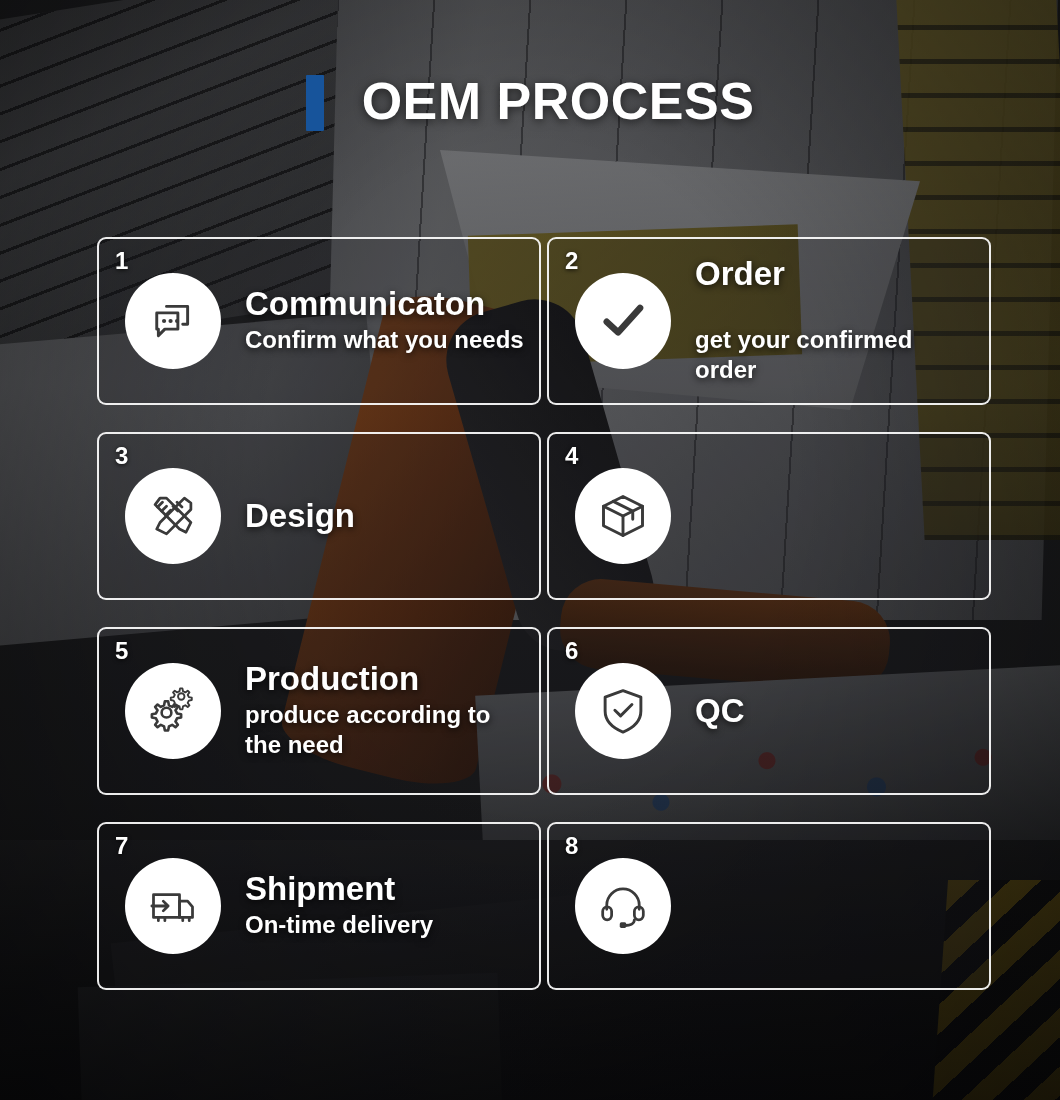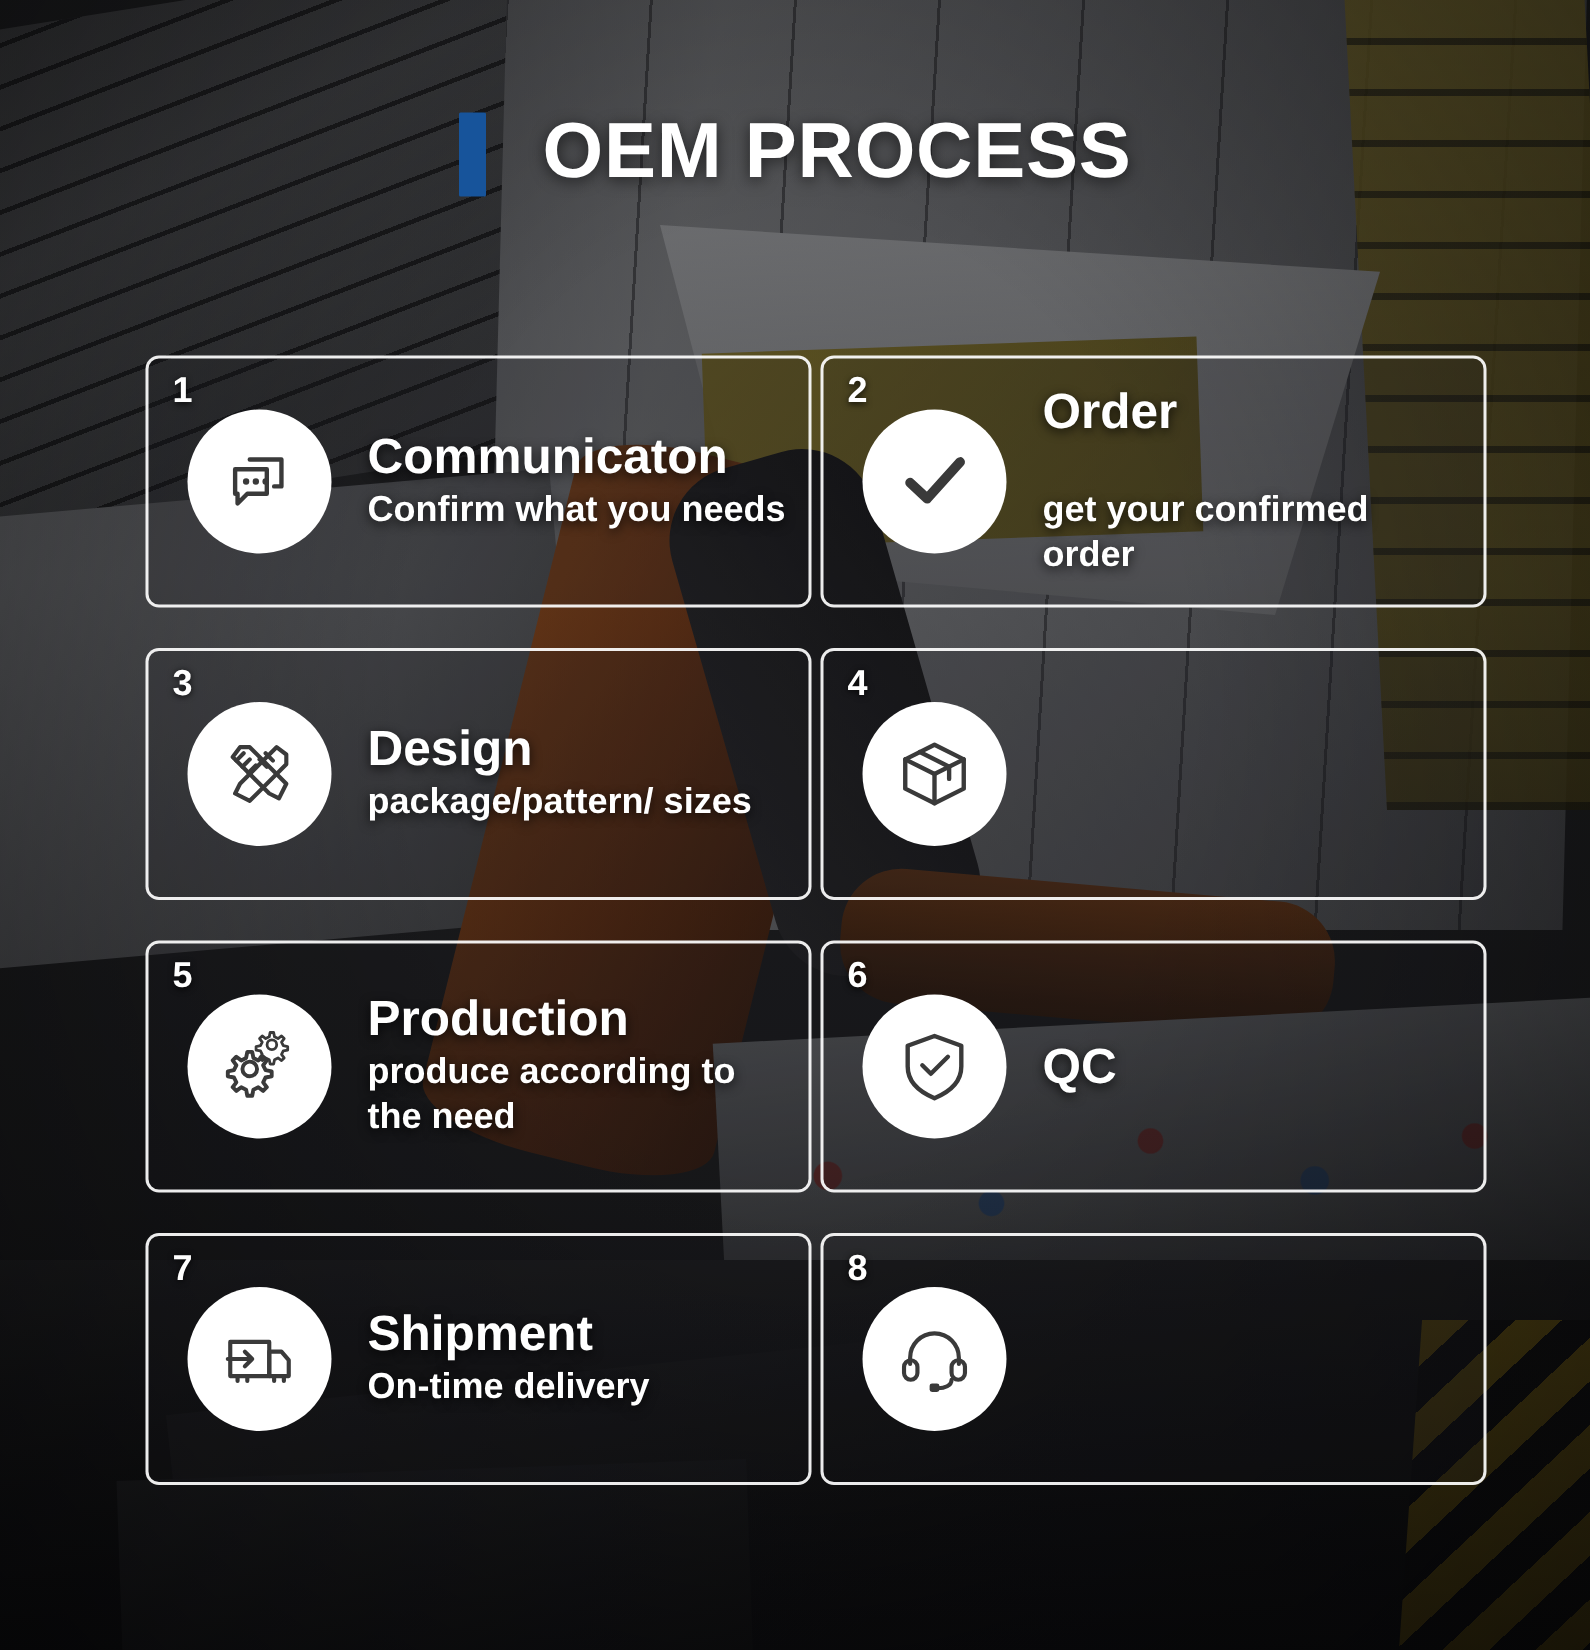"package/pattern/ sizes" div.card-sub { html: <div>package/pattern/ sizes</div> -> none }
